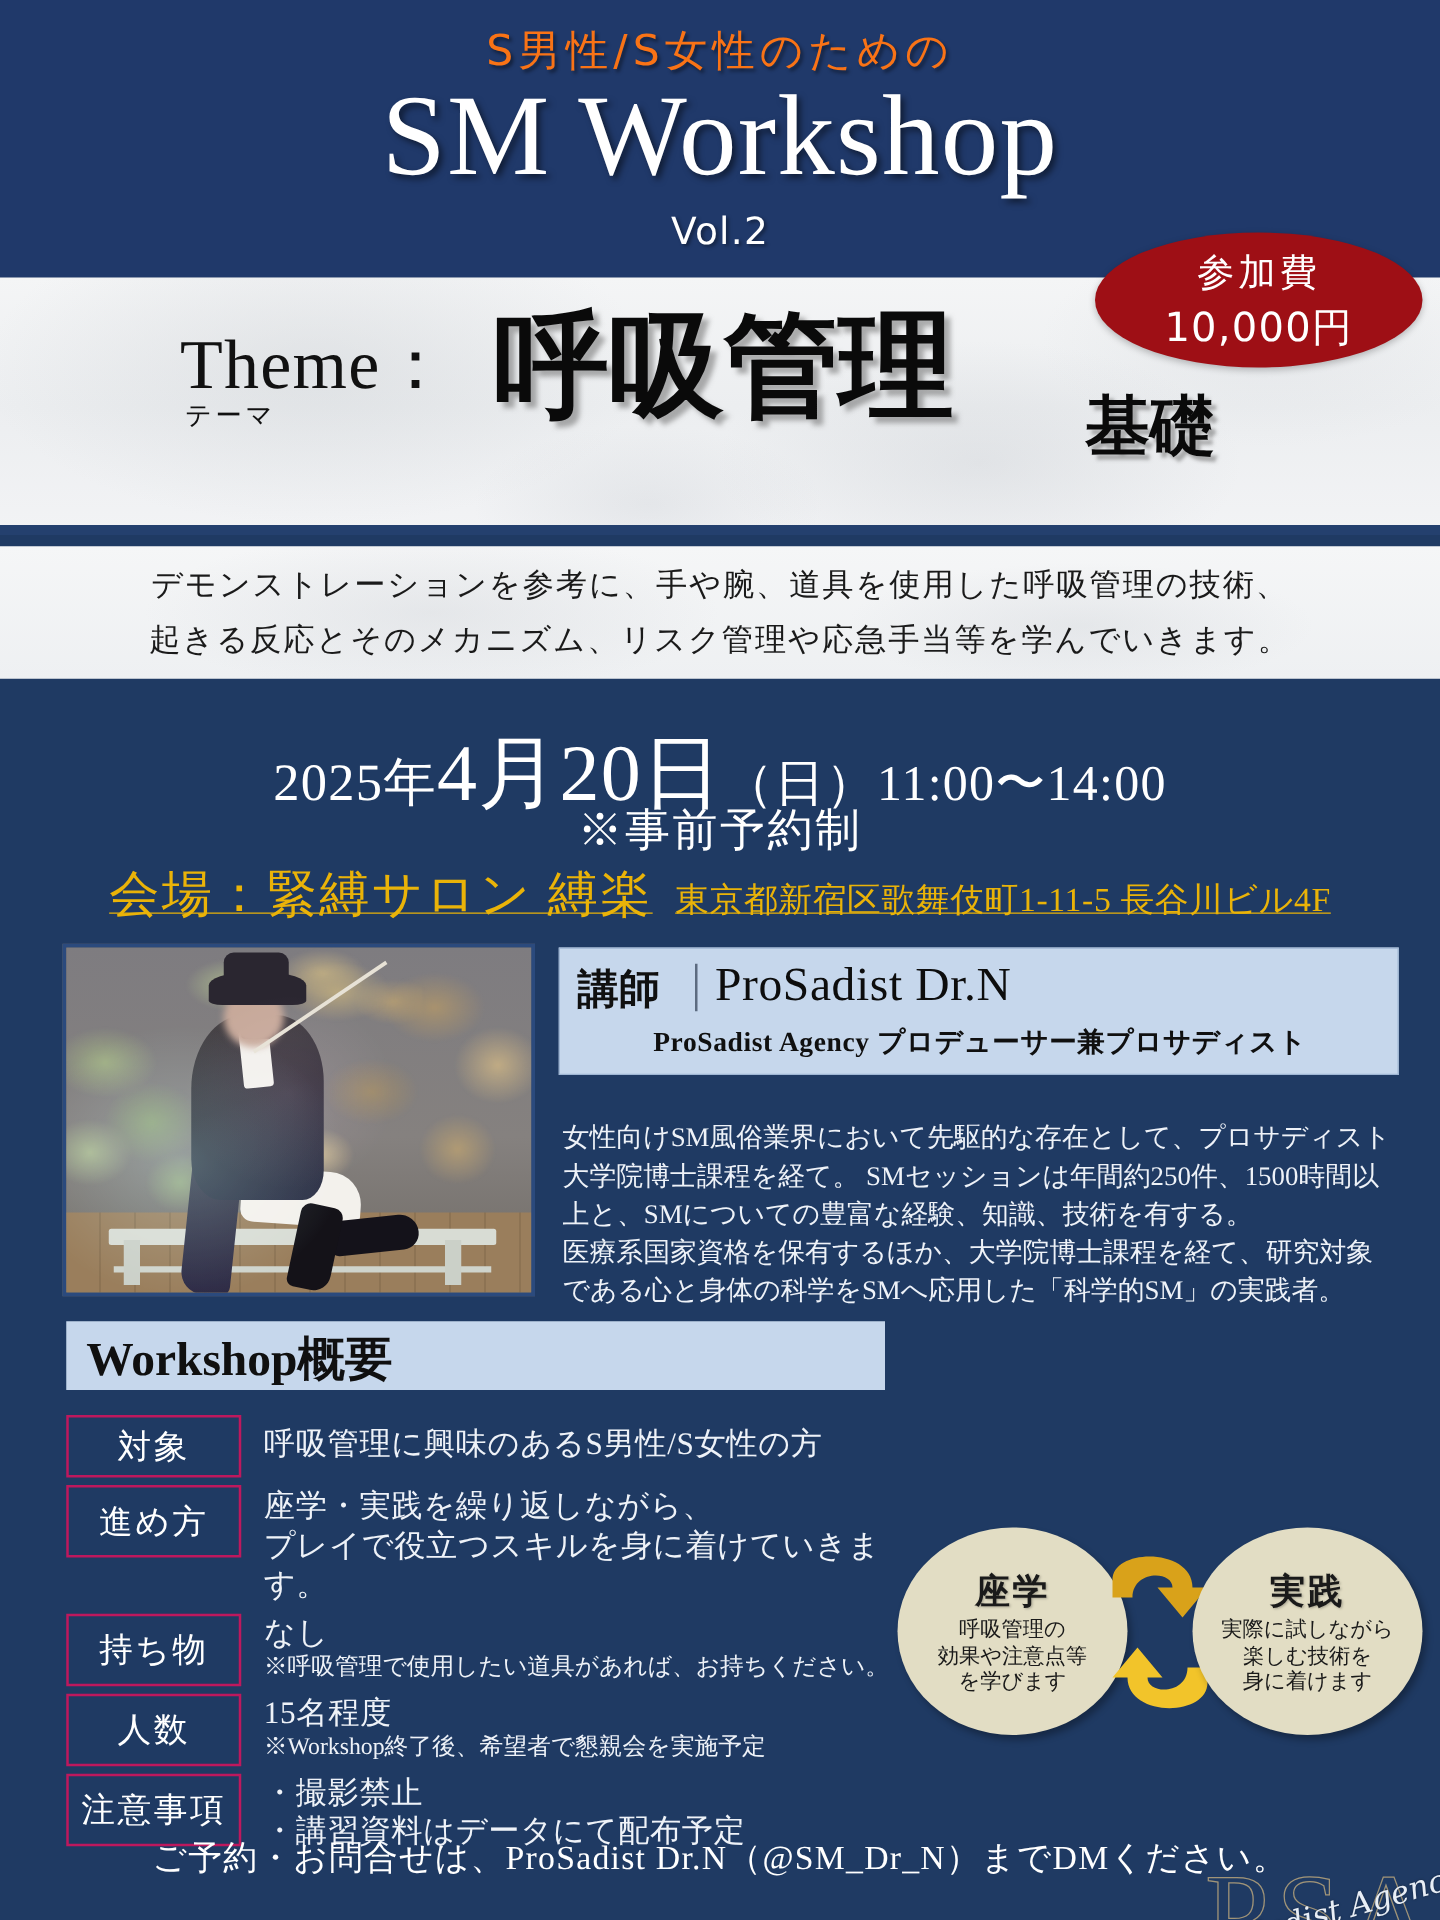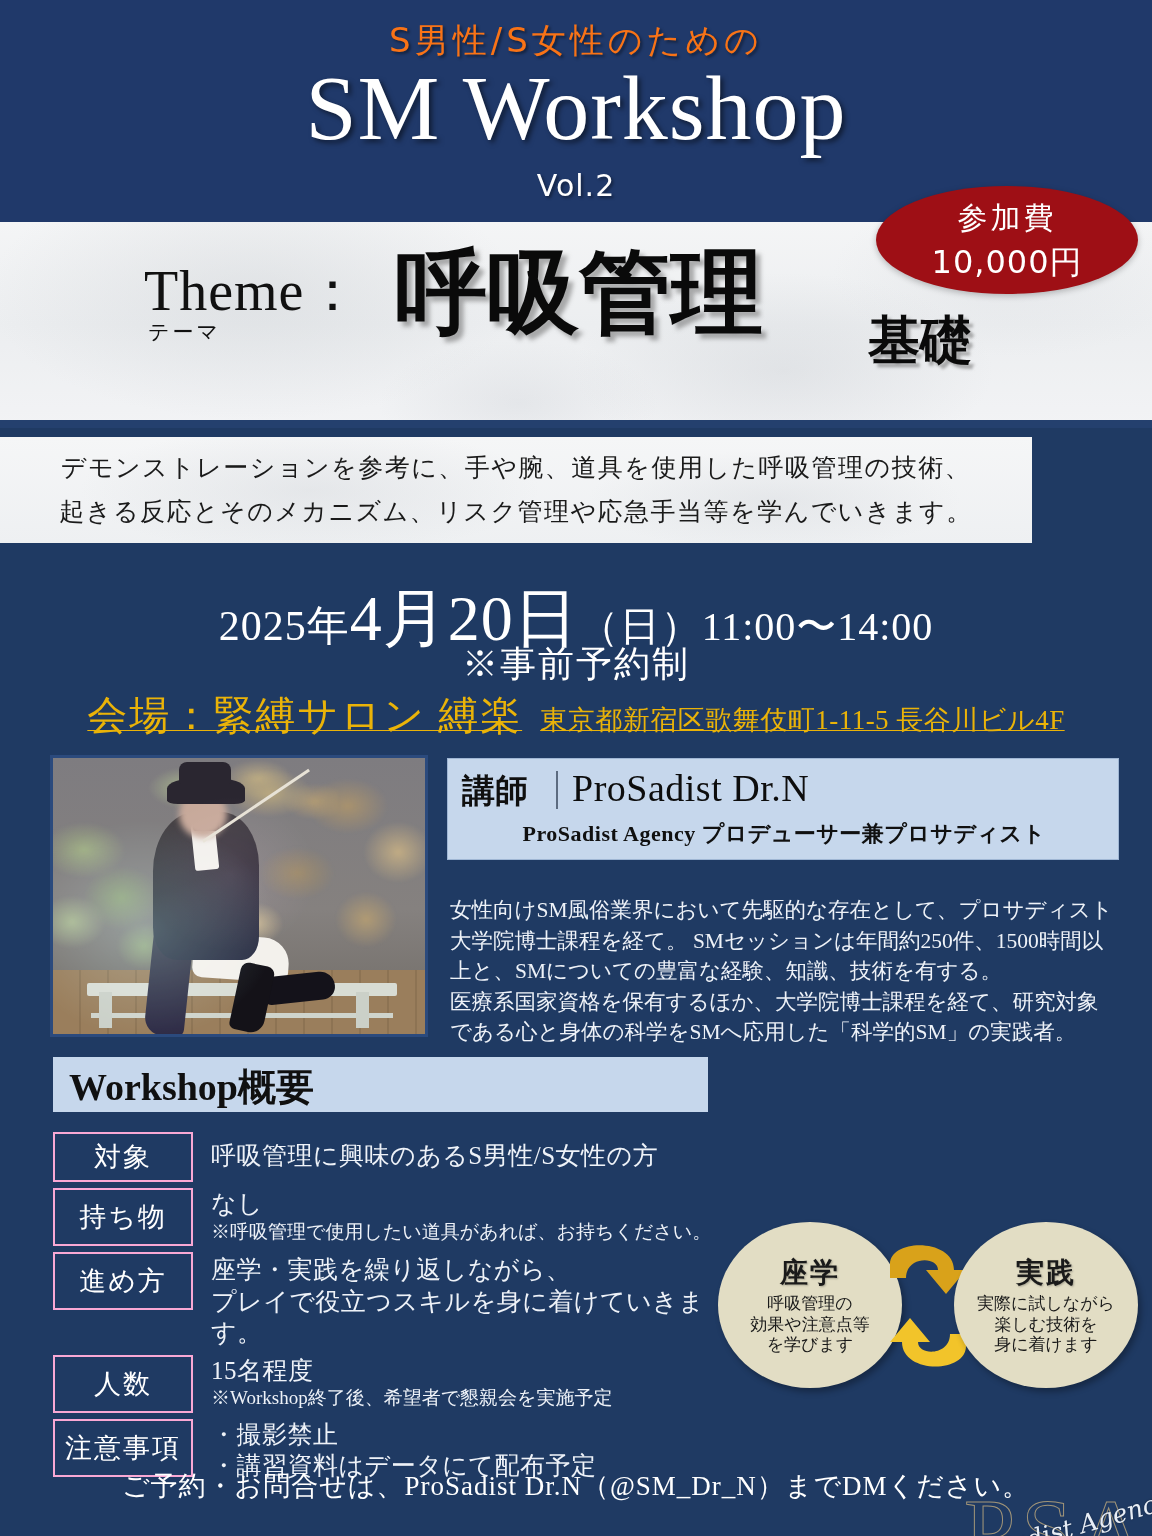"デモンストレーションを参考に、手や腕、道具を使用した呼吸管理の技術、" .desc-band { width: 1032px -> 1152px }
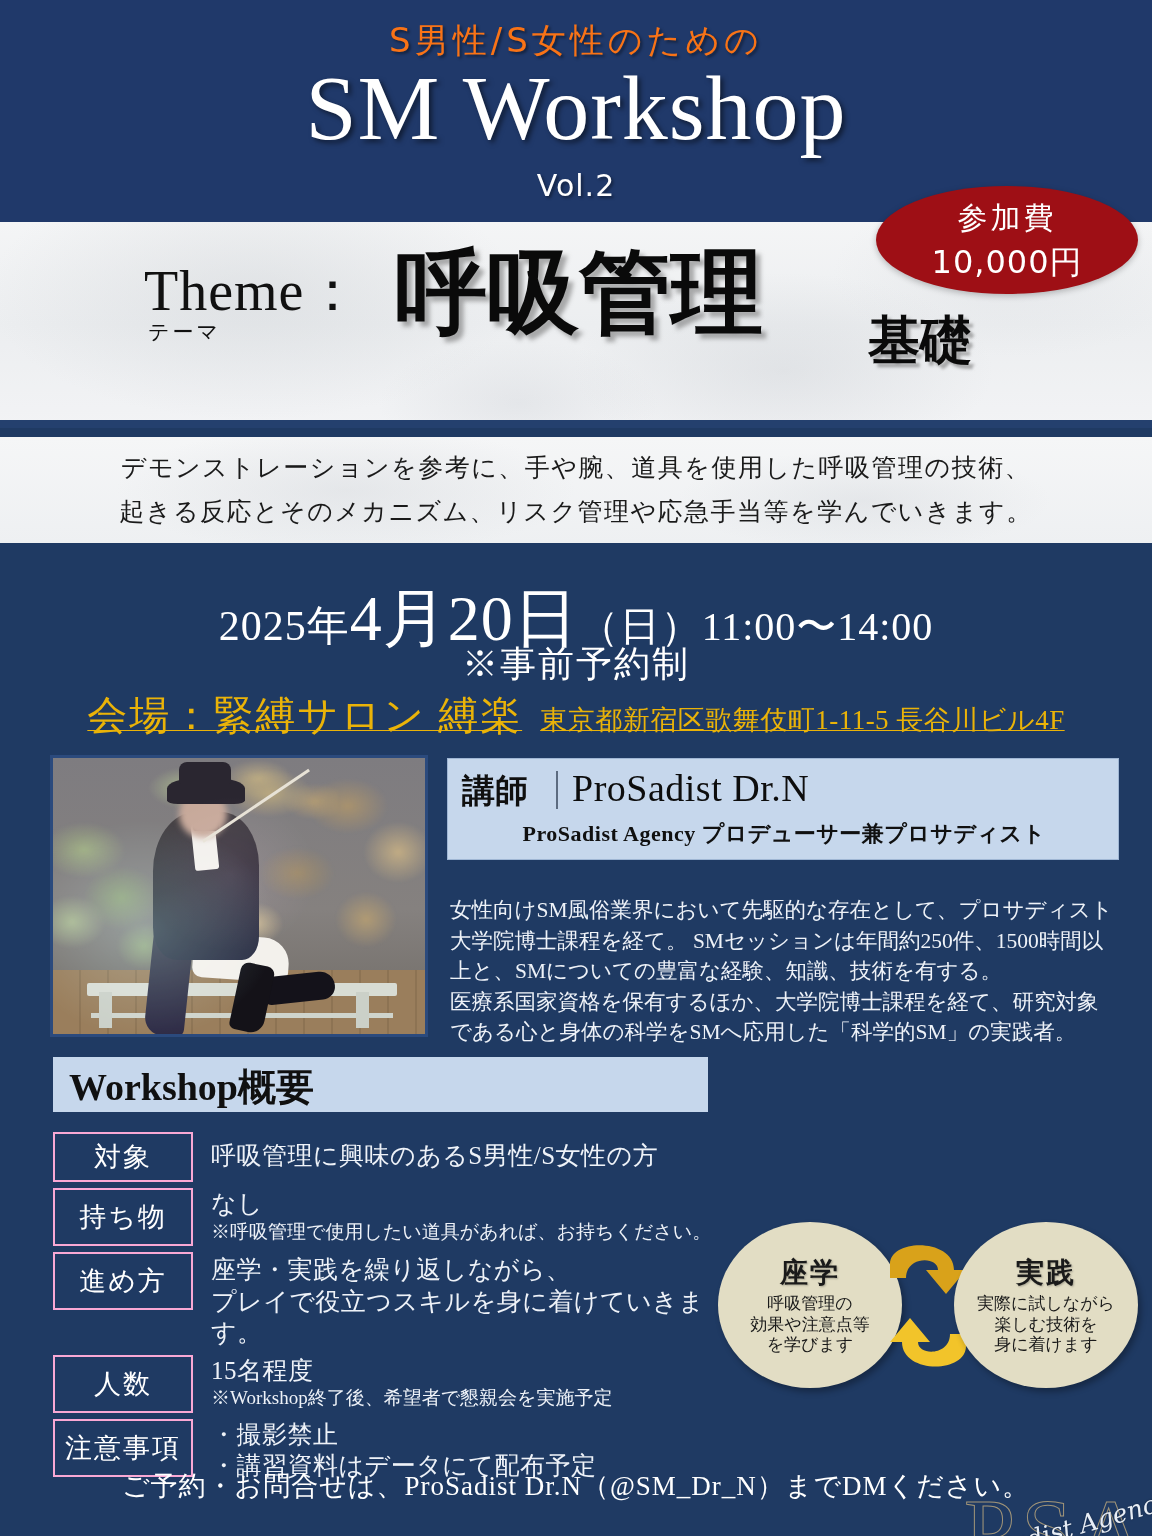"対象" .ws-key { border: 2px solid #f9a8d4 -> 2px solid #be185d }
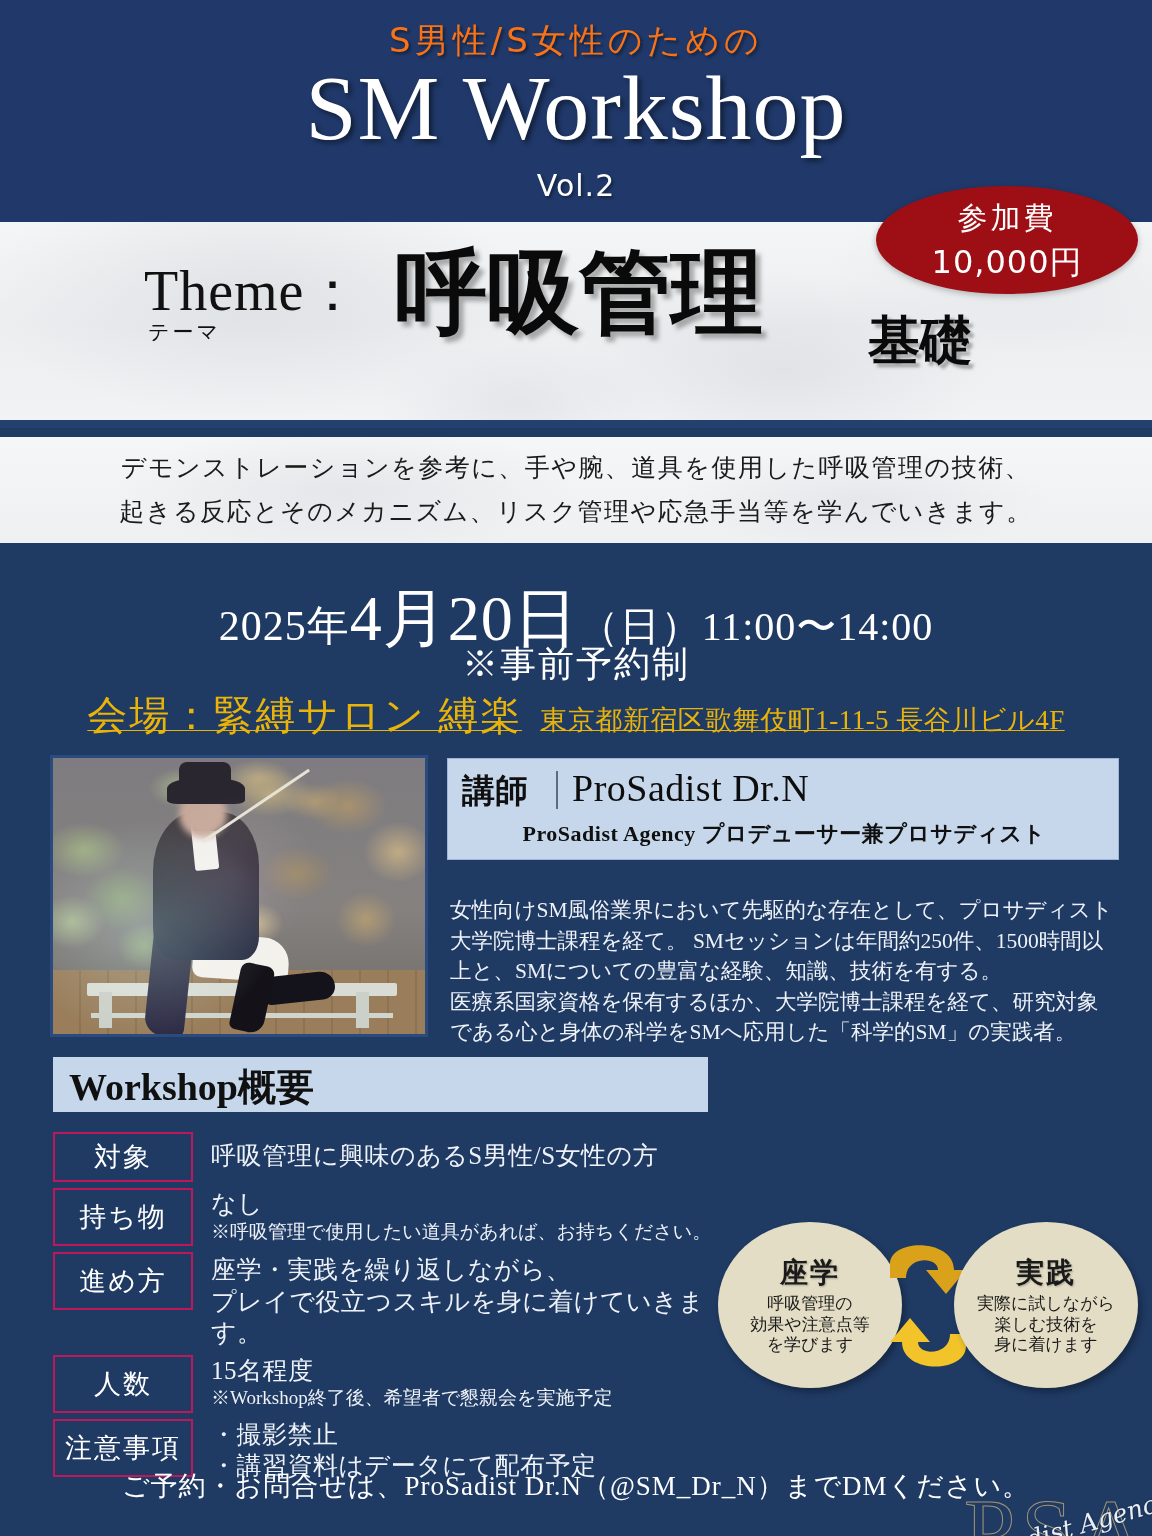"持ち物" div.ws-row { order: before "進め方" -> after "進め方" }
